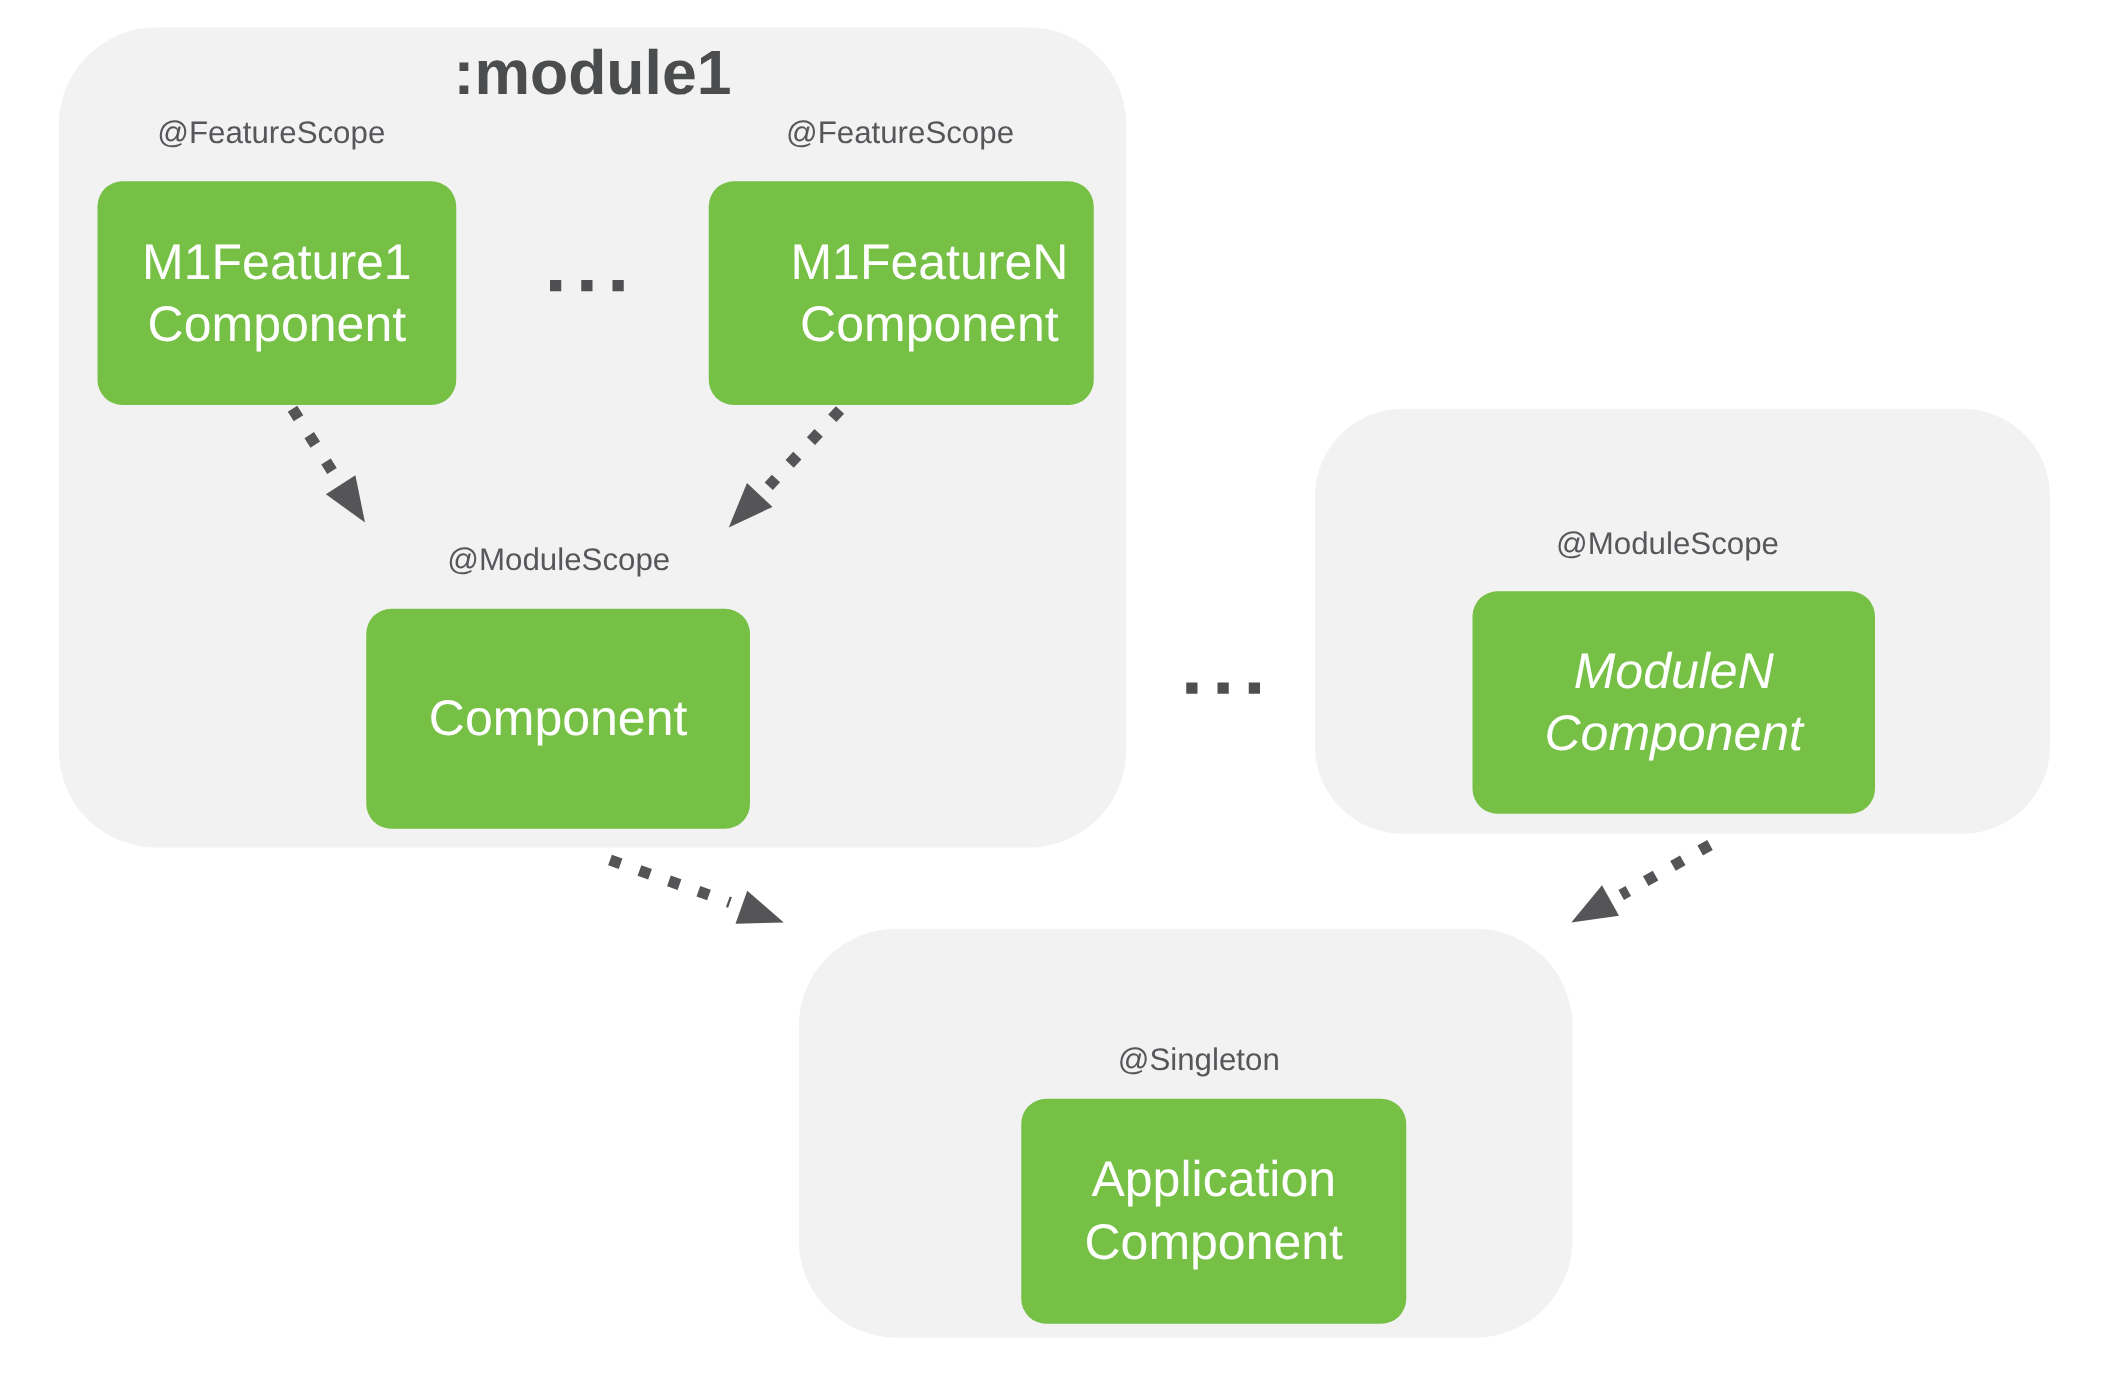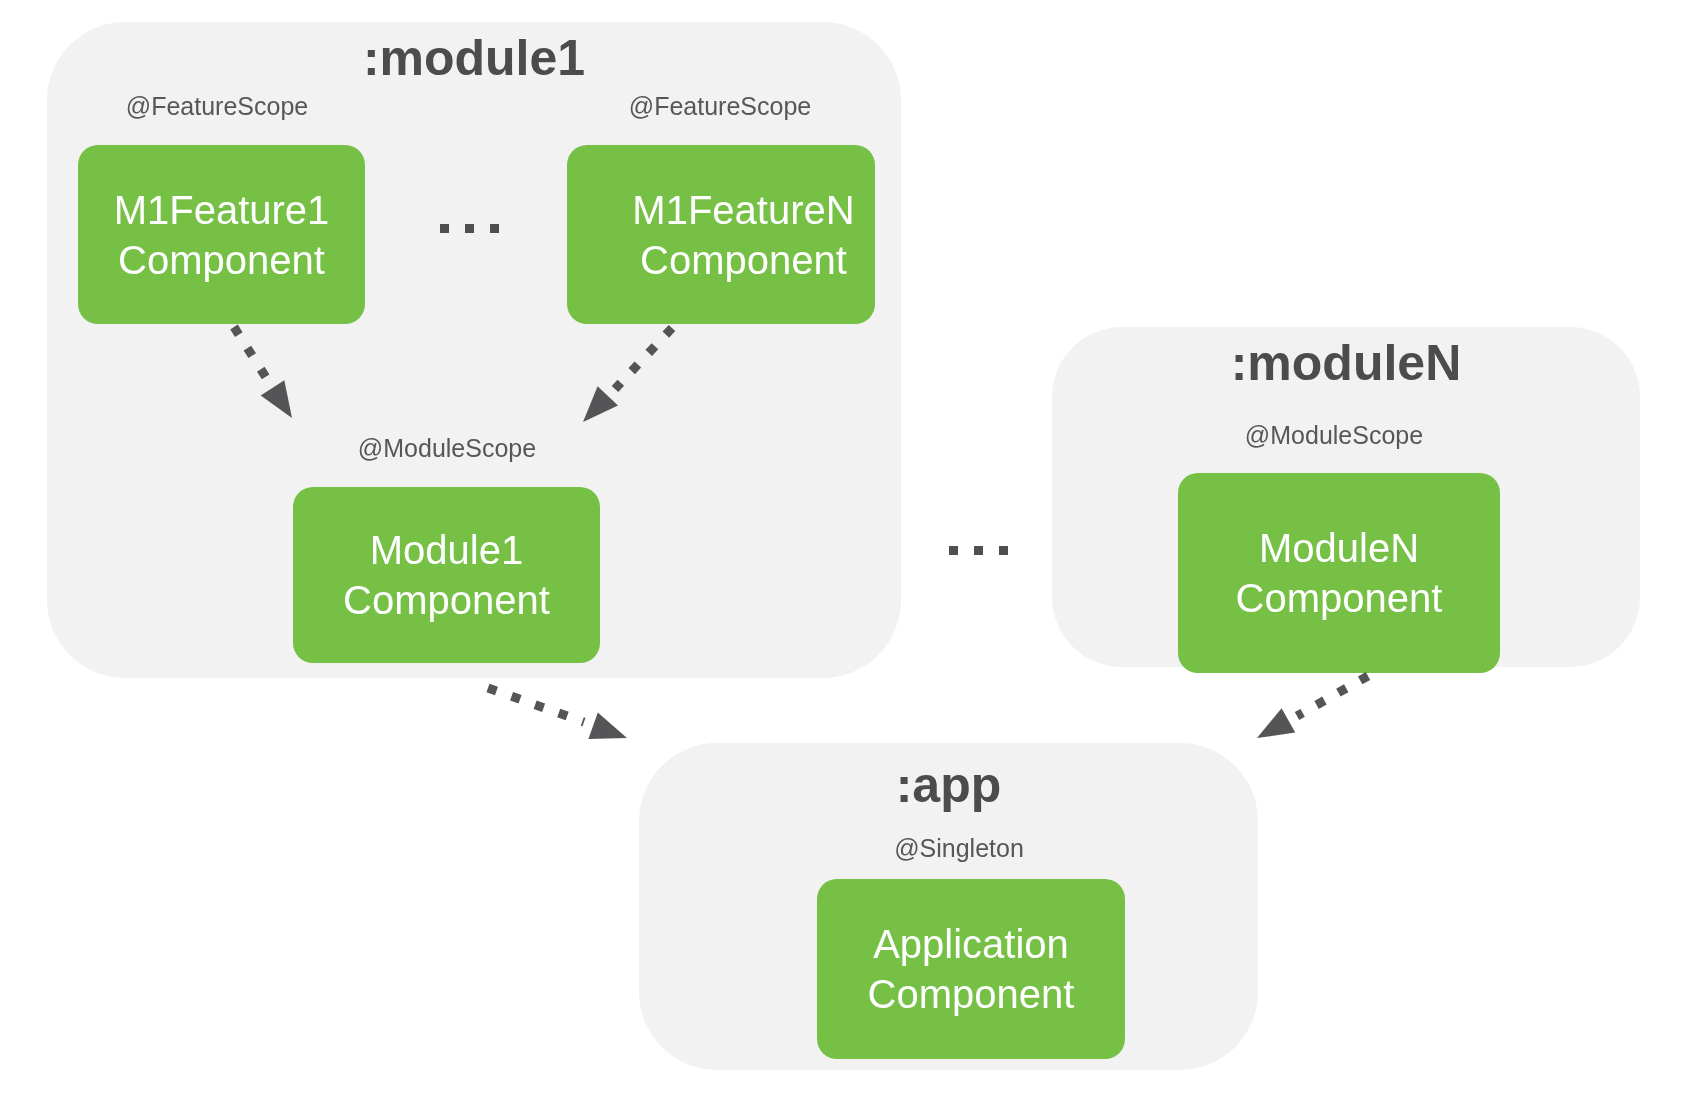":moduleN" div.group-title { html: <div>:moduleN</div> -> none }
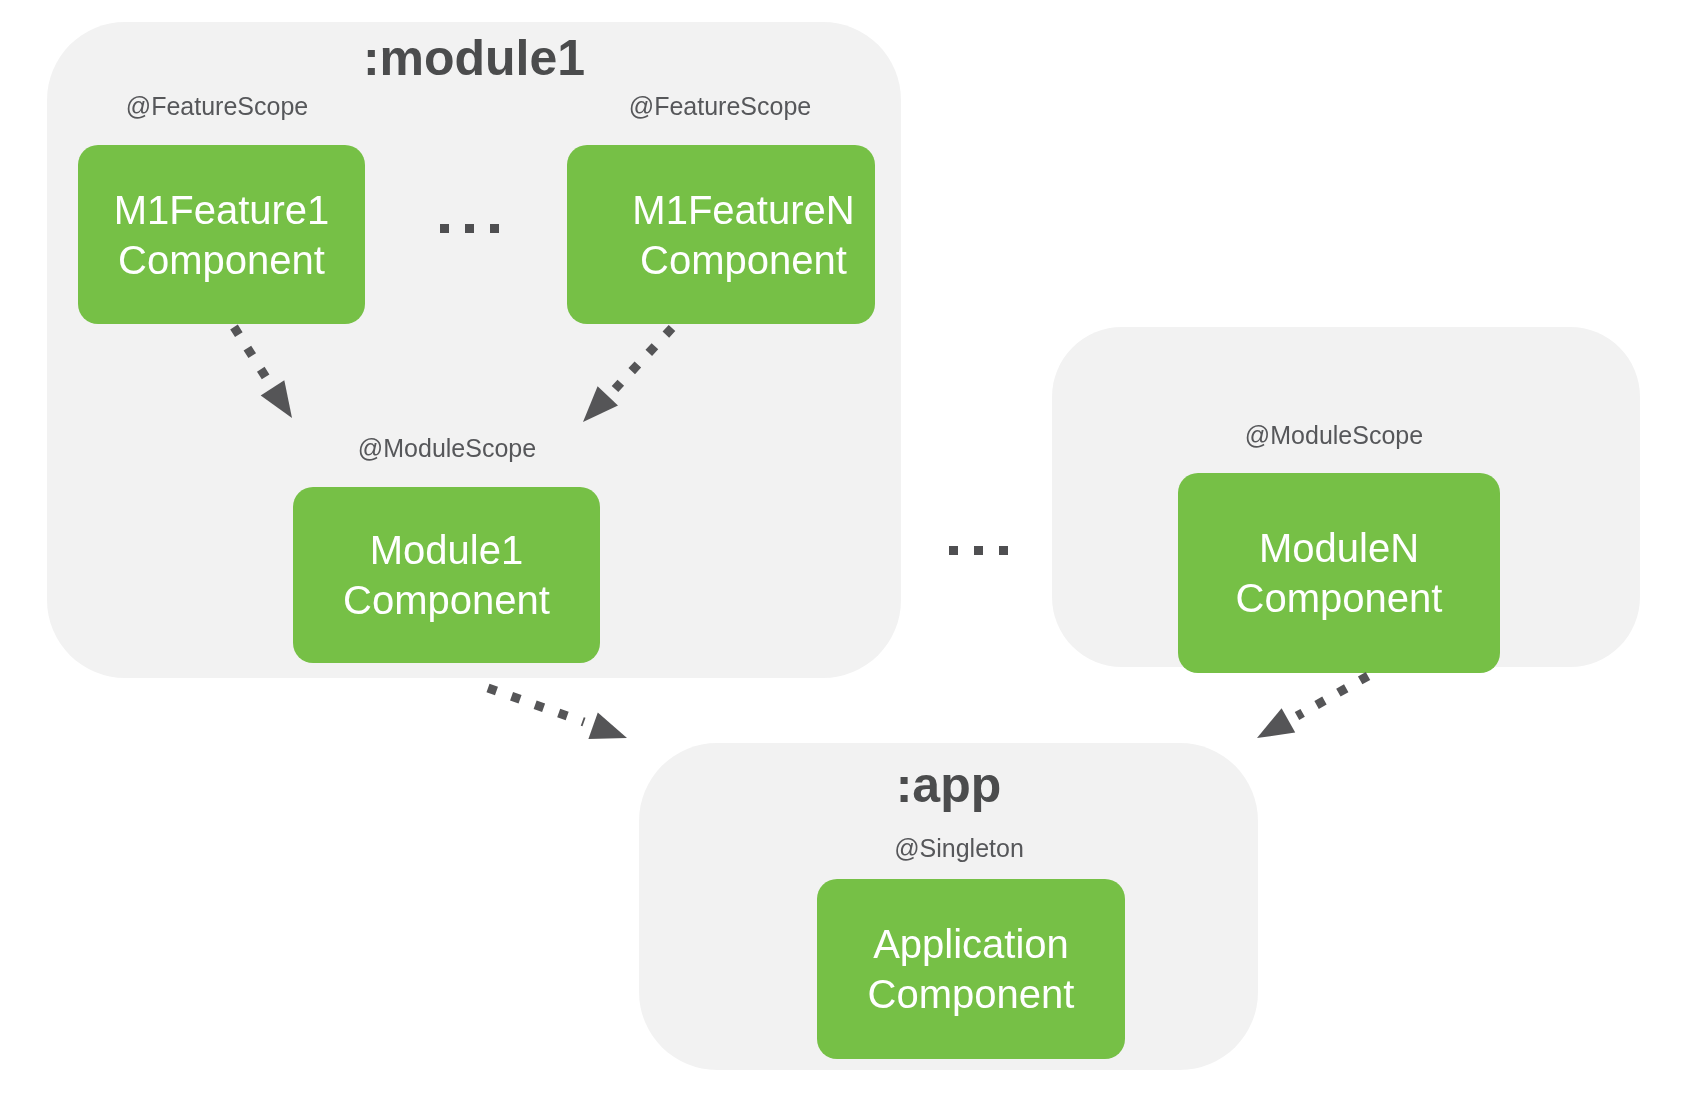"Module1" div { html: <div>Module1</div> -> none }
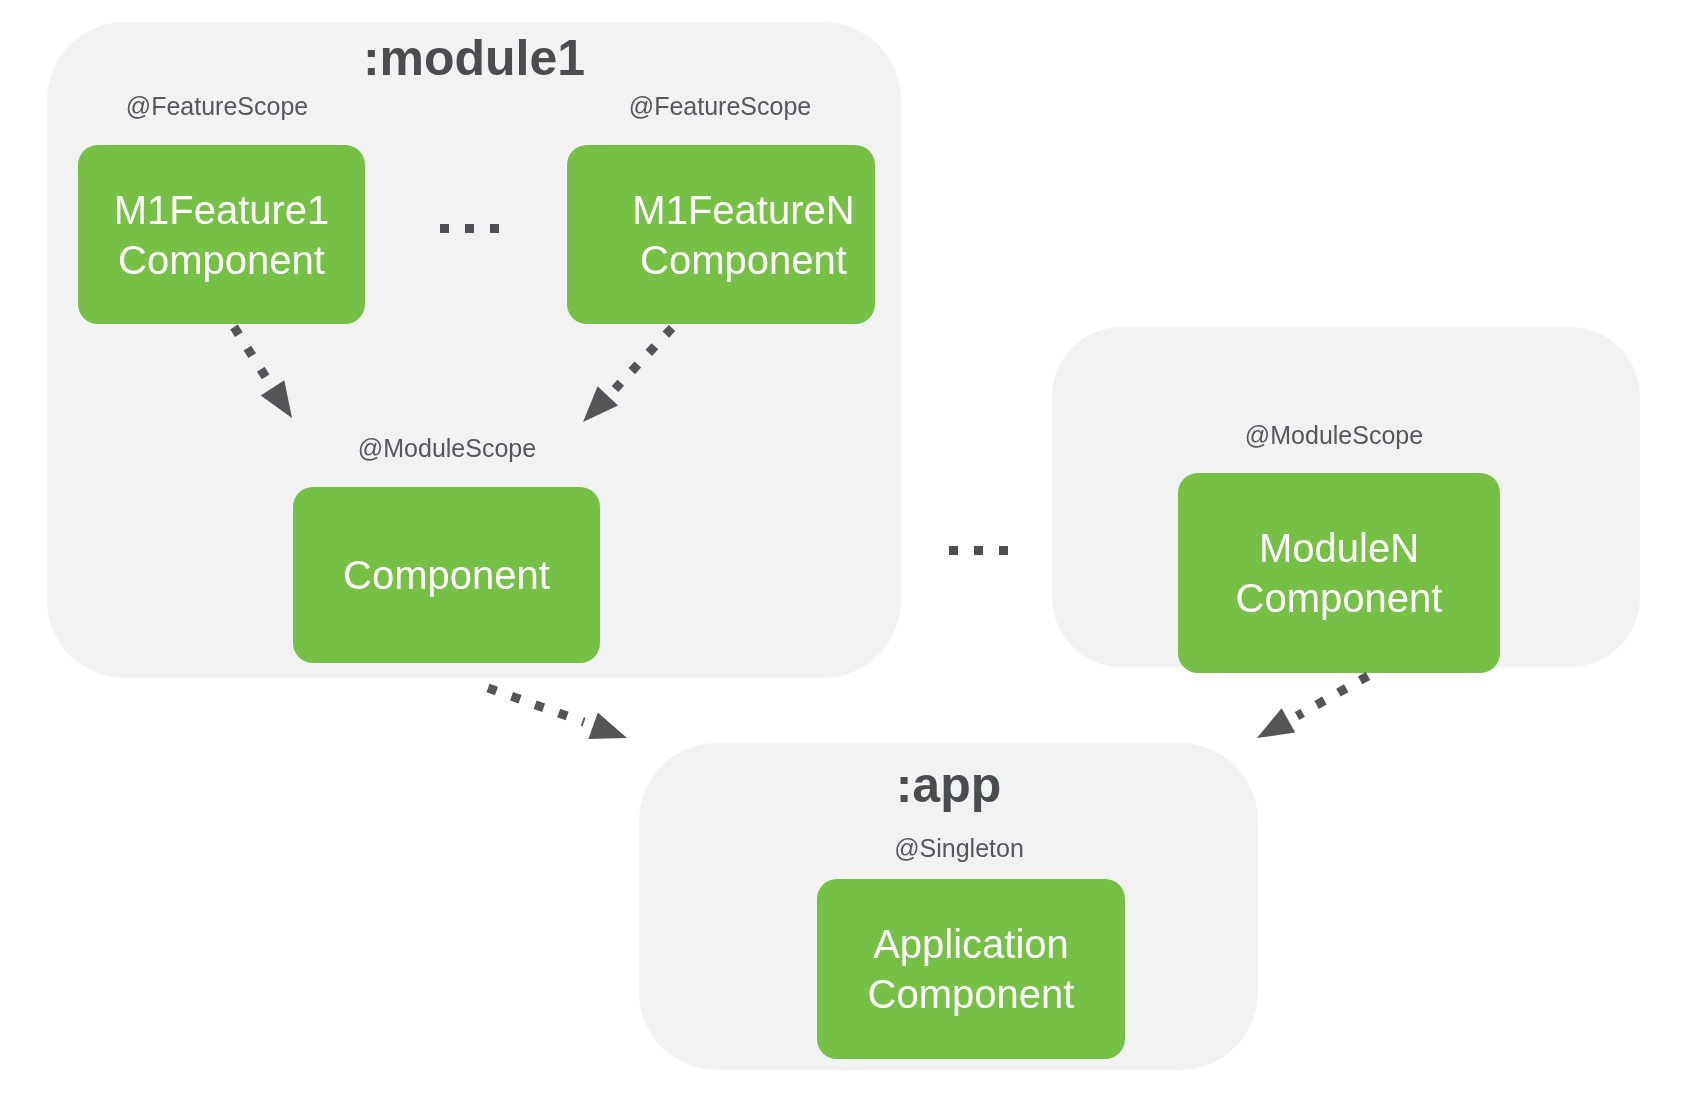"ModuleN" div.component-box { font-style: none -> italic; height: 200px -> 178px }
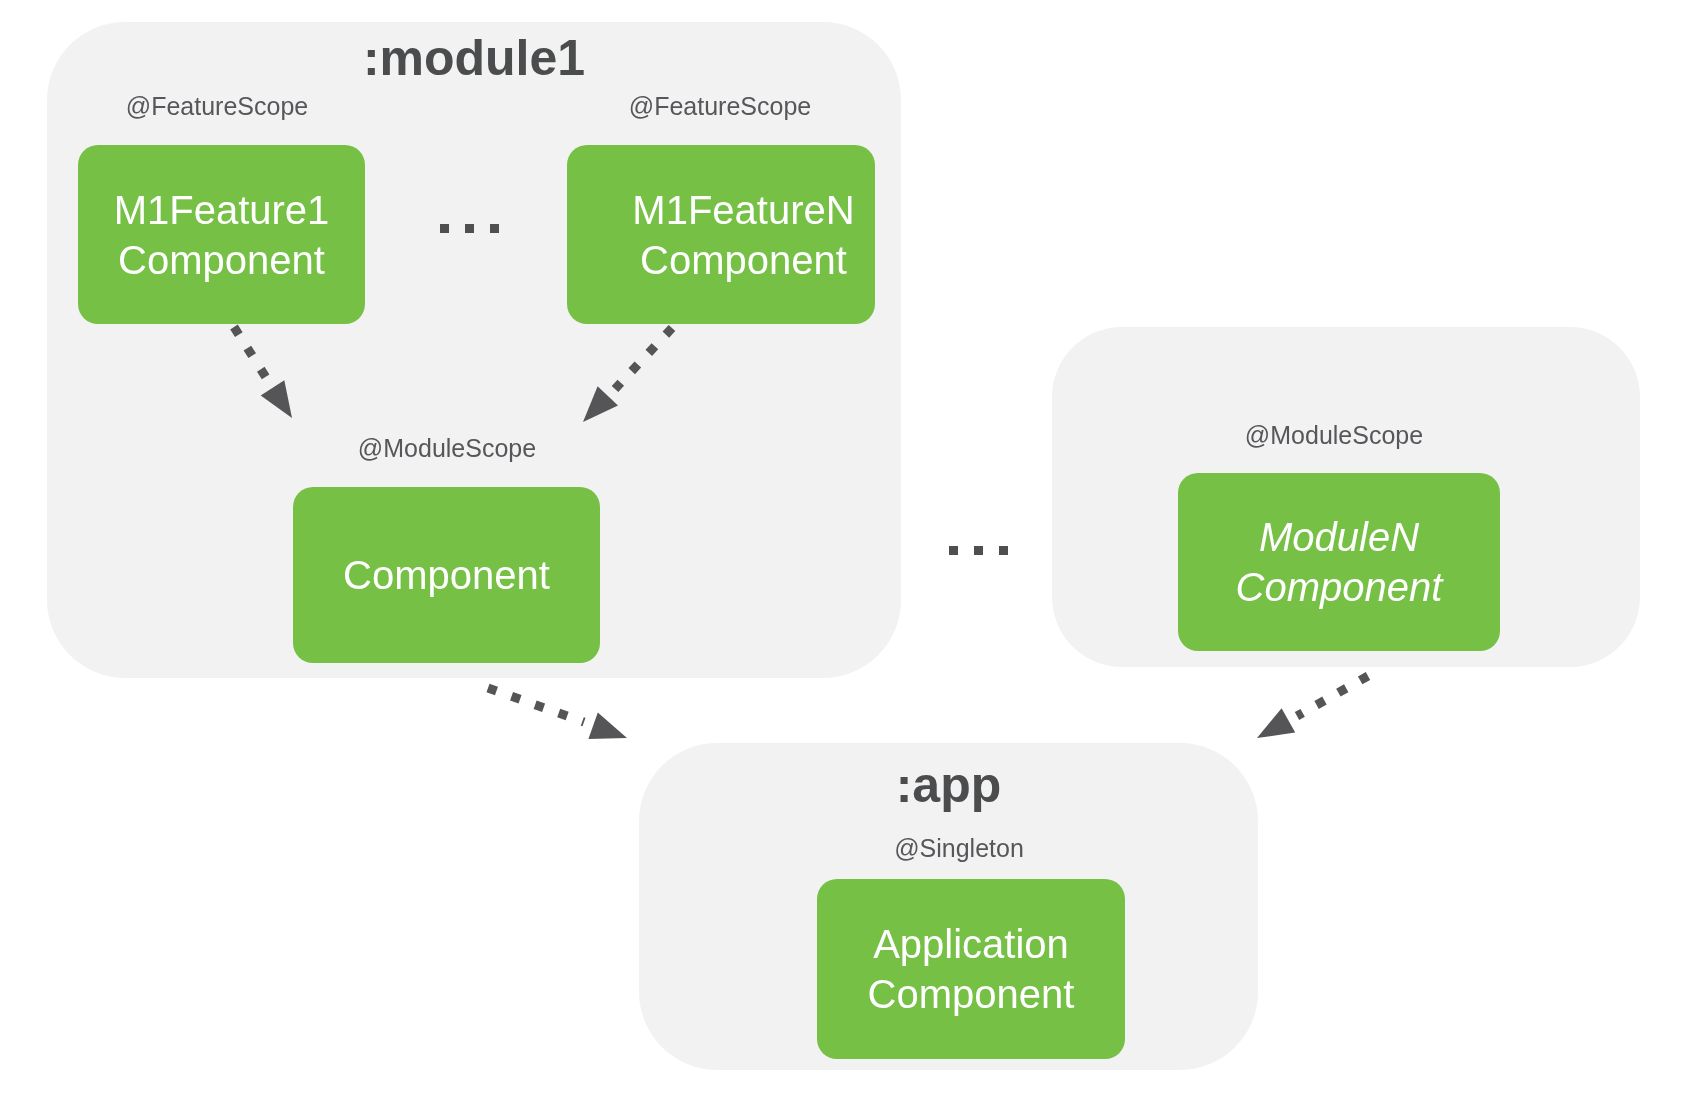":app" div.group-title { html: <div>:app</div> -> none }
